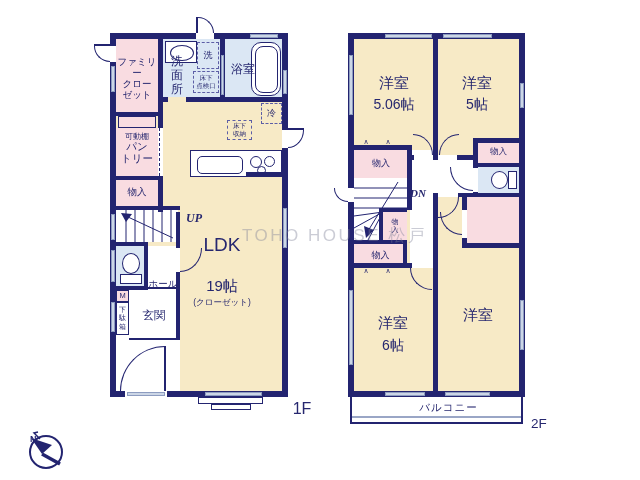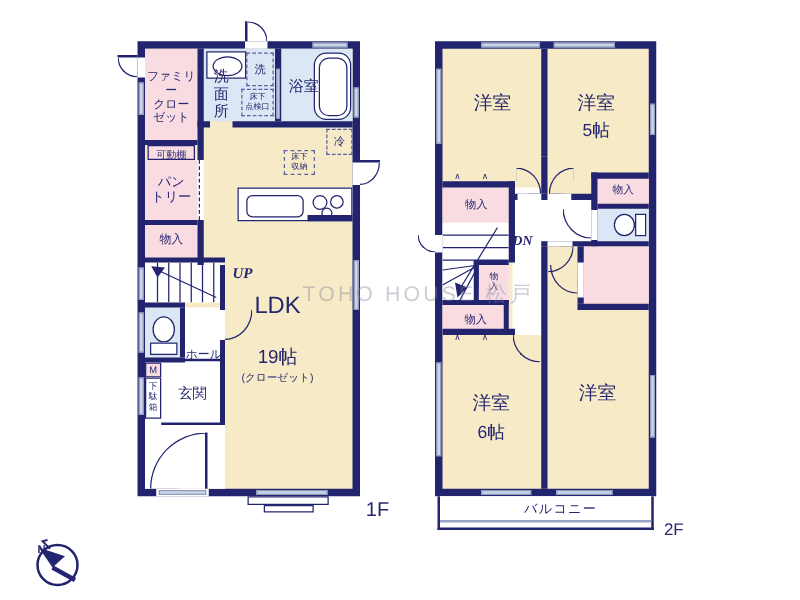"5.06帖" div.lbl { html: none -> <div>5.06帖</div> }
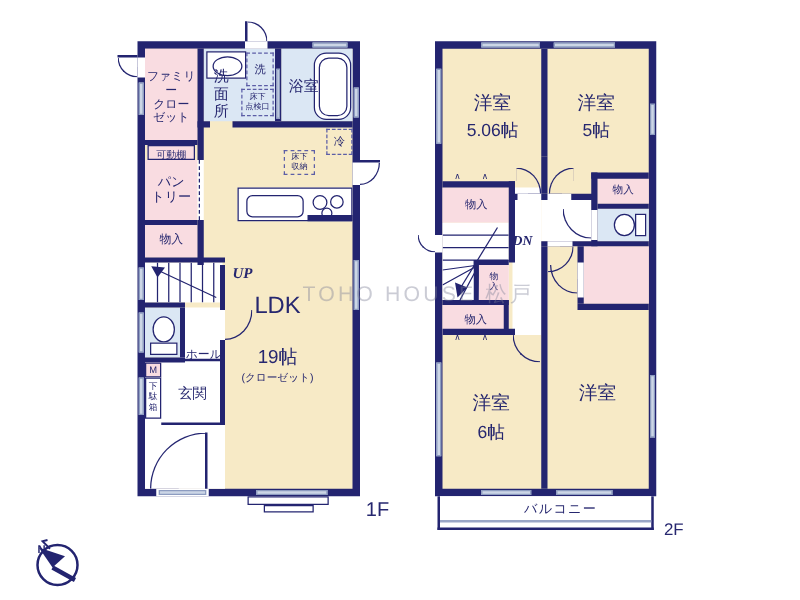"可動棚" div.lbl { top: 119px -> 132px }
